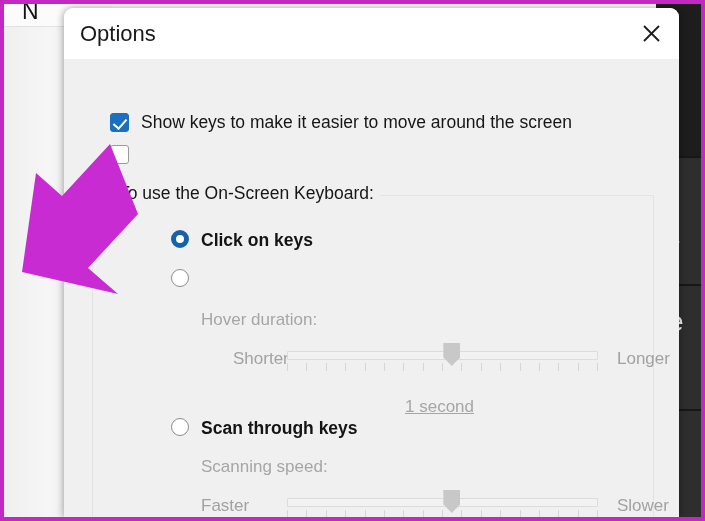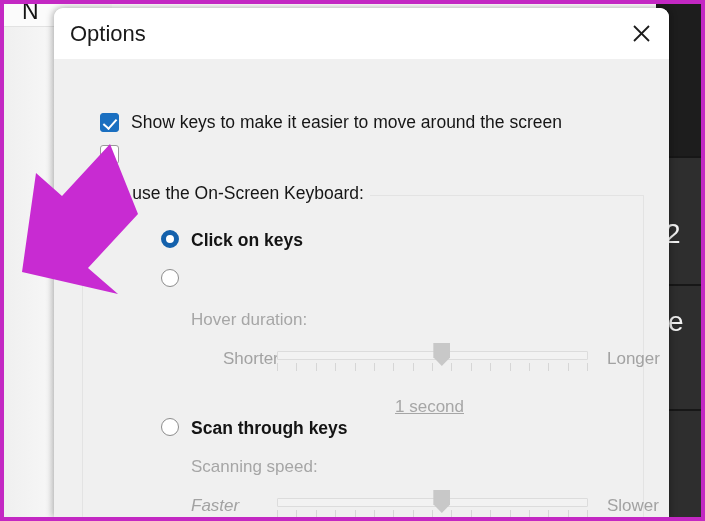"Options" .dialog { left: 50px -> 60px }
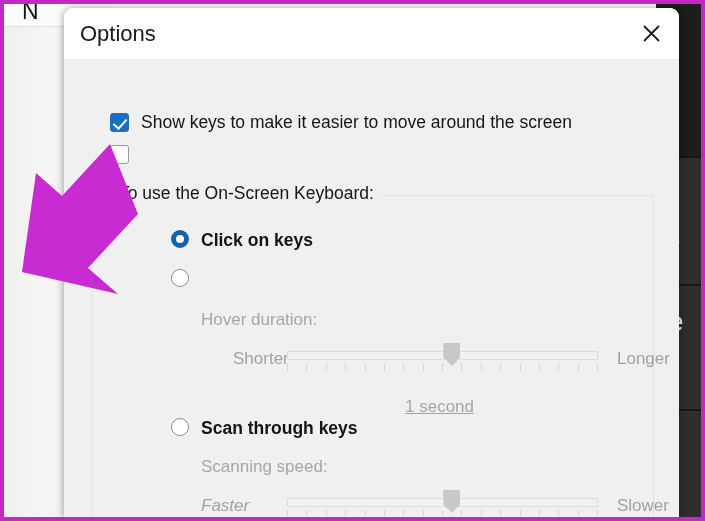"Faster" div.slider-end { font-style: italic -> none }
